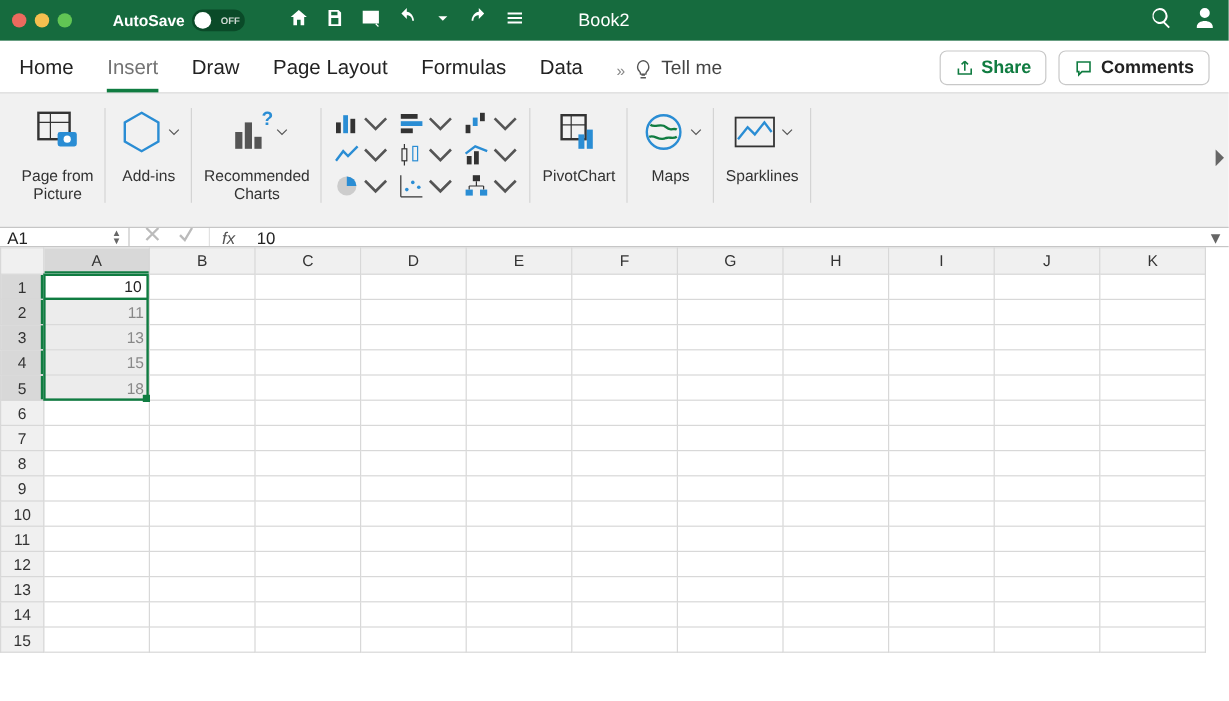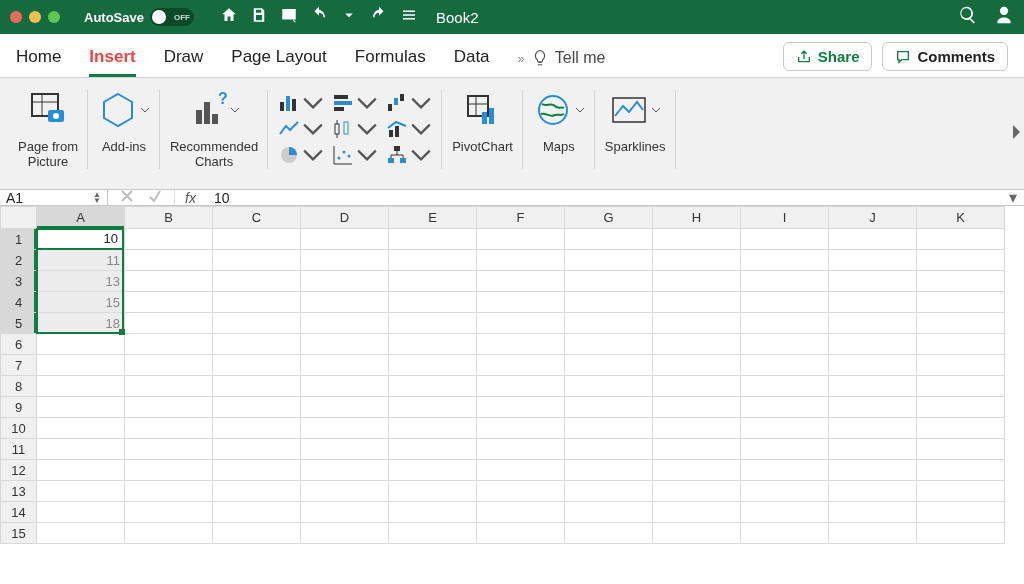"AutoSave" .titlebar { gap: 18px -> 28px }
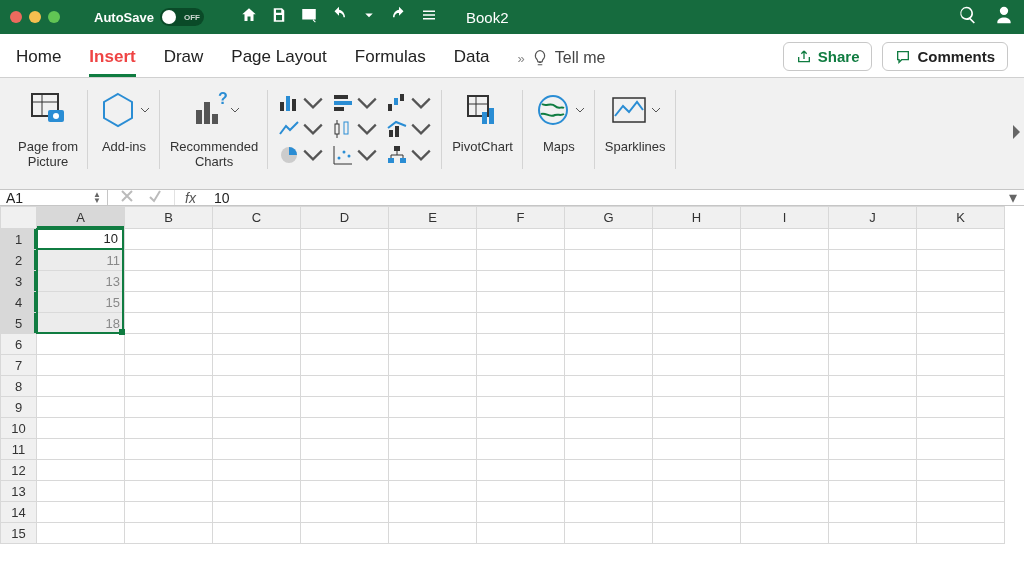"Book2" .doc-title { margin-left: 0 -> 16px }
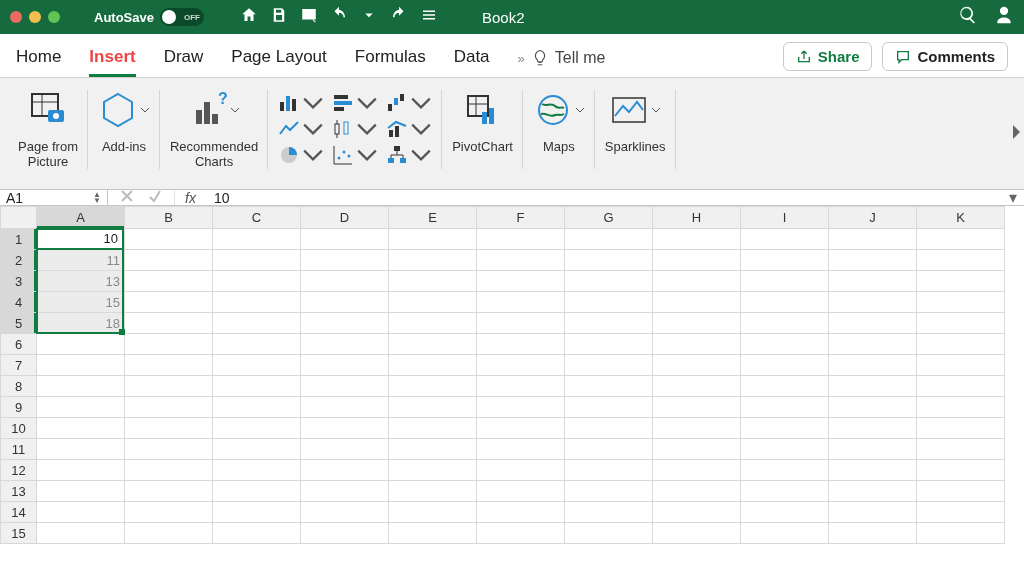"Insert" .tab.active { color: #ef4444 -> #737373; font-weight: 700 -> 400 }
